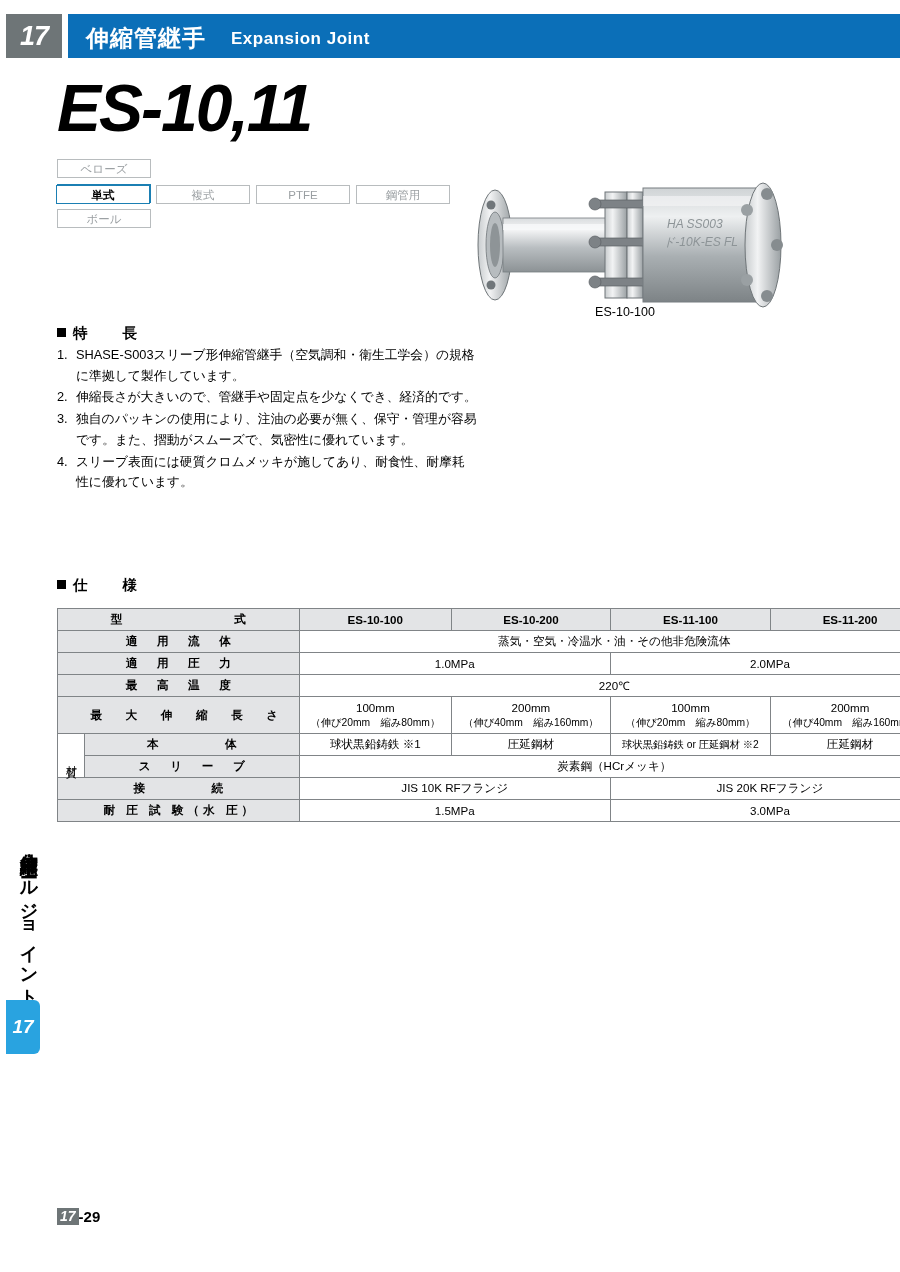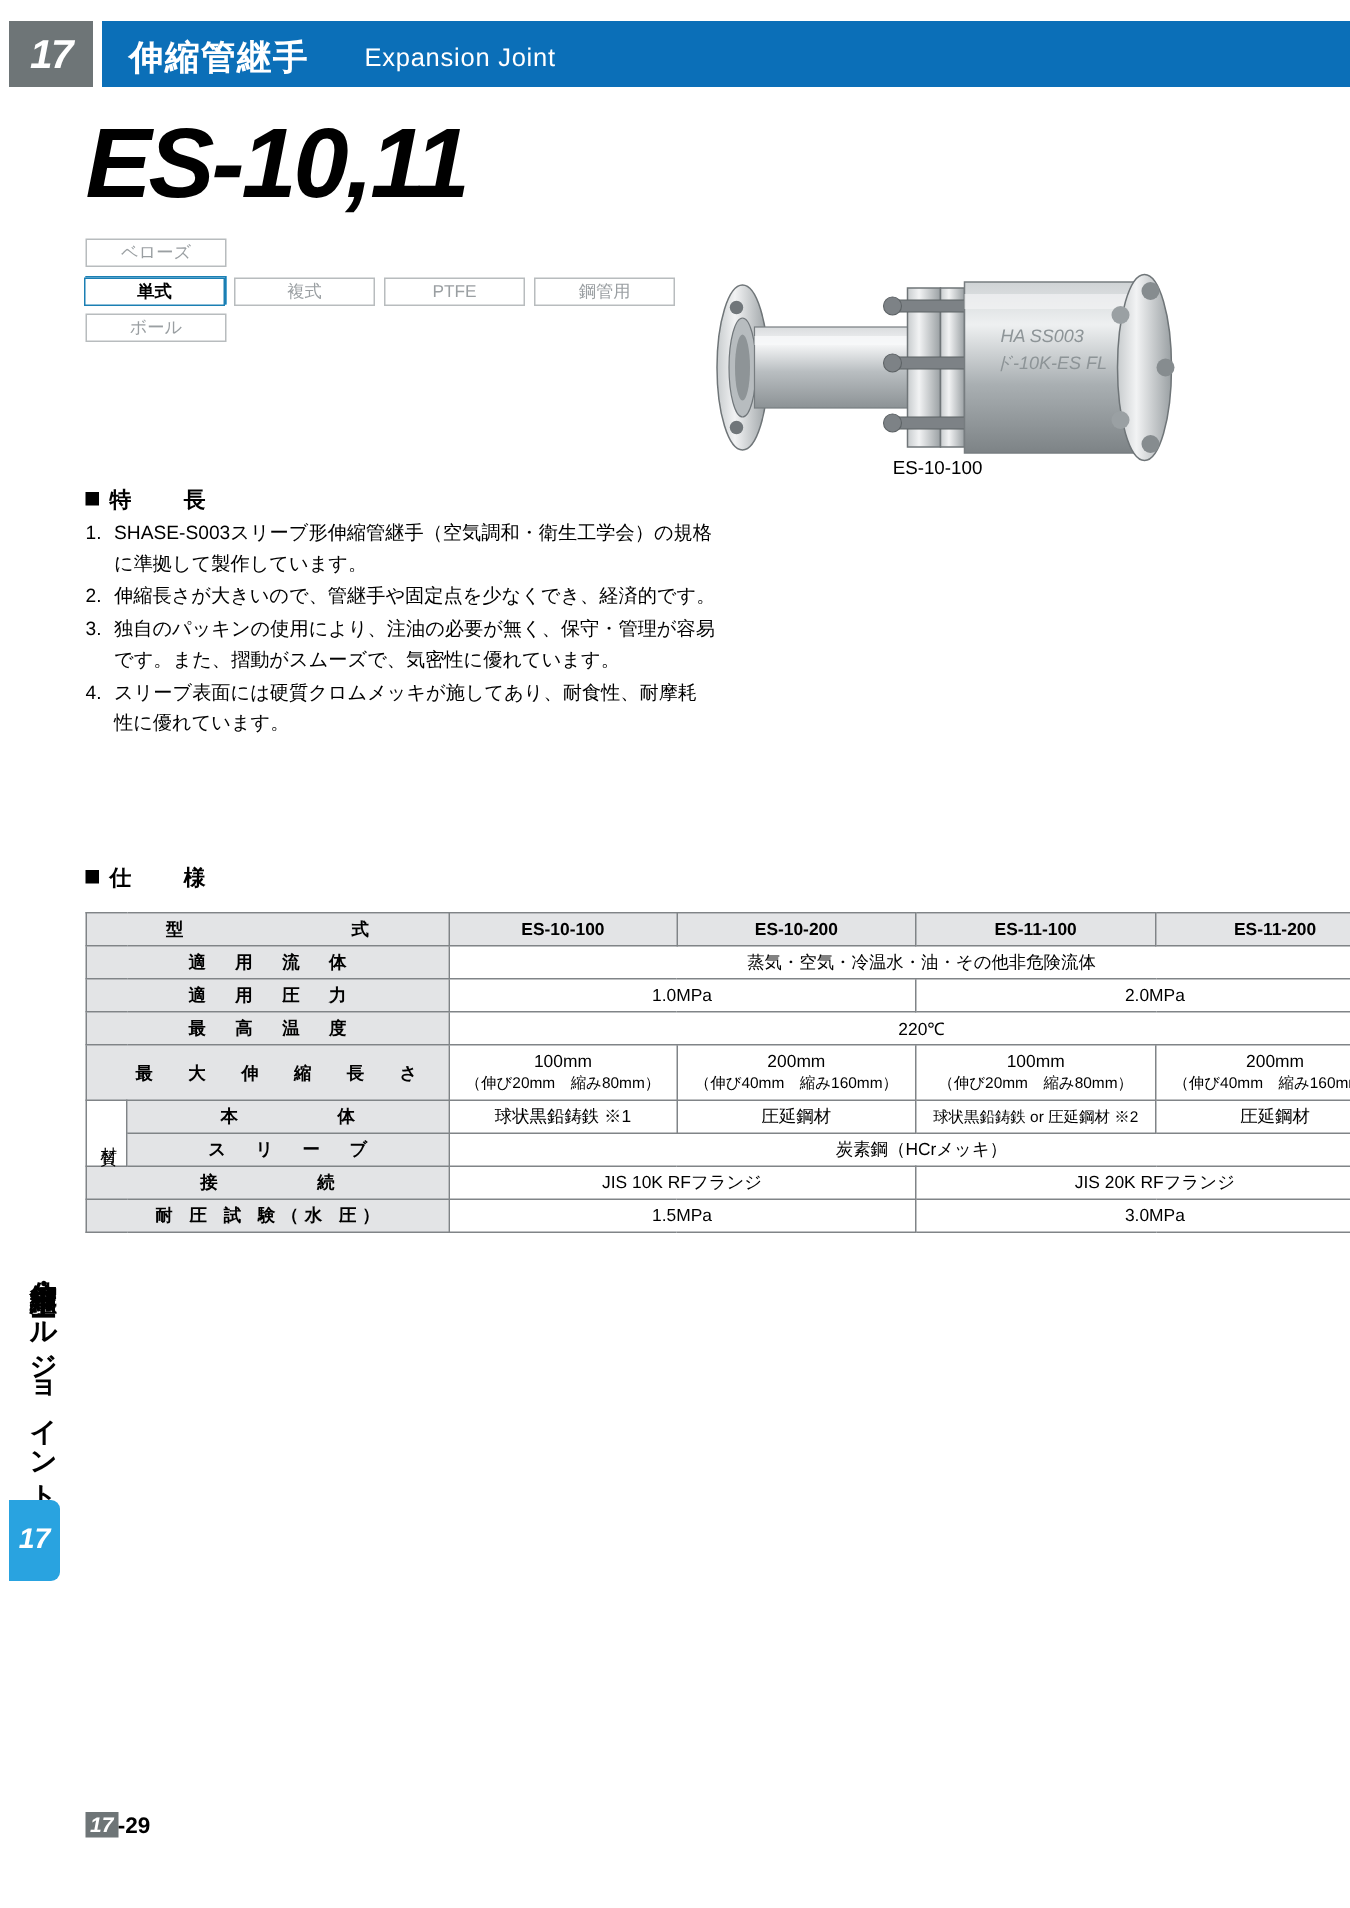"Expansion Joint" .header-title-en { font-weight: normal -> bold; left: 243px -> 231px }
